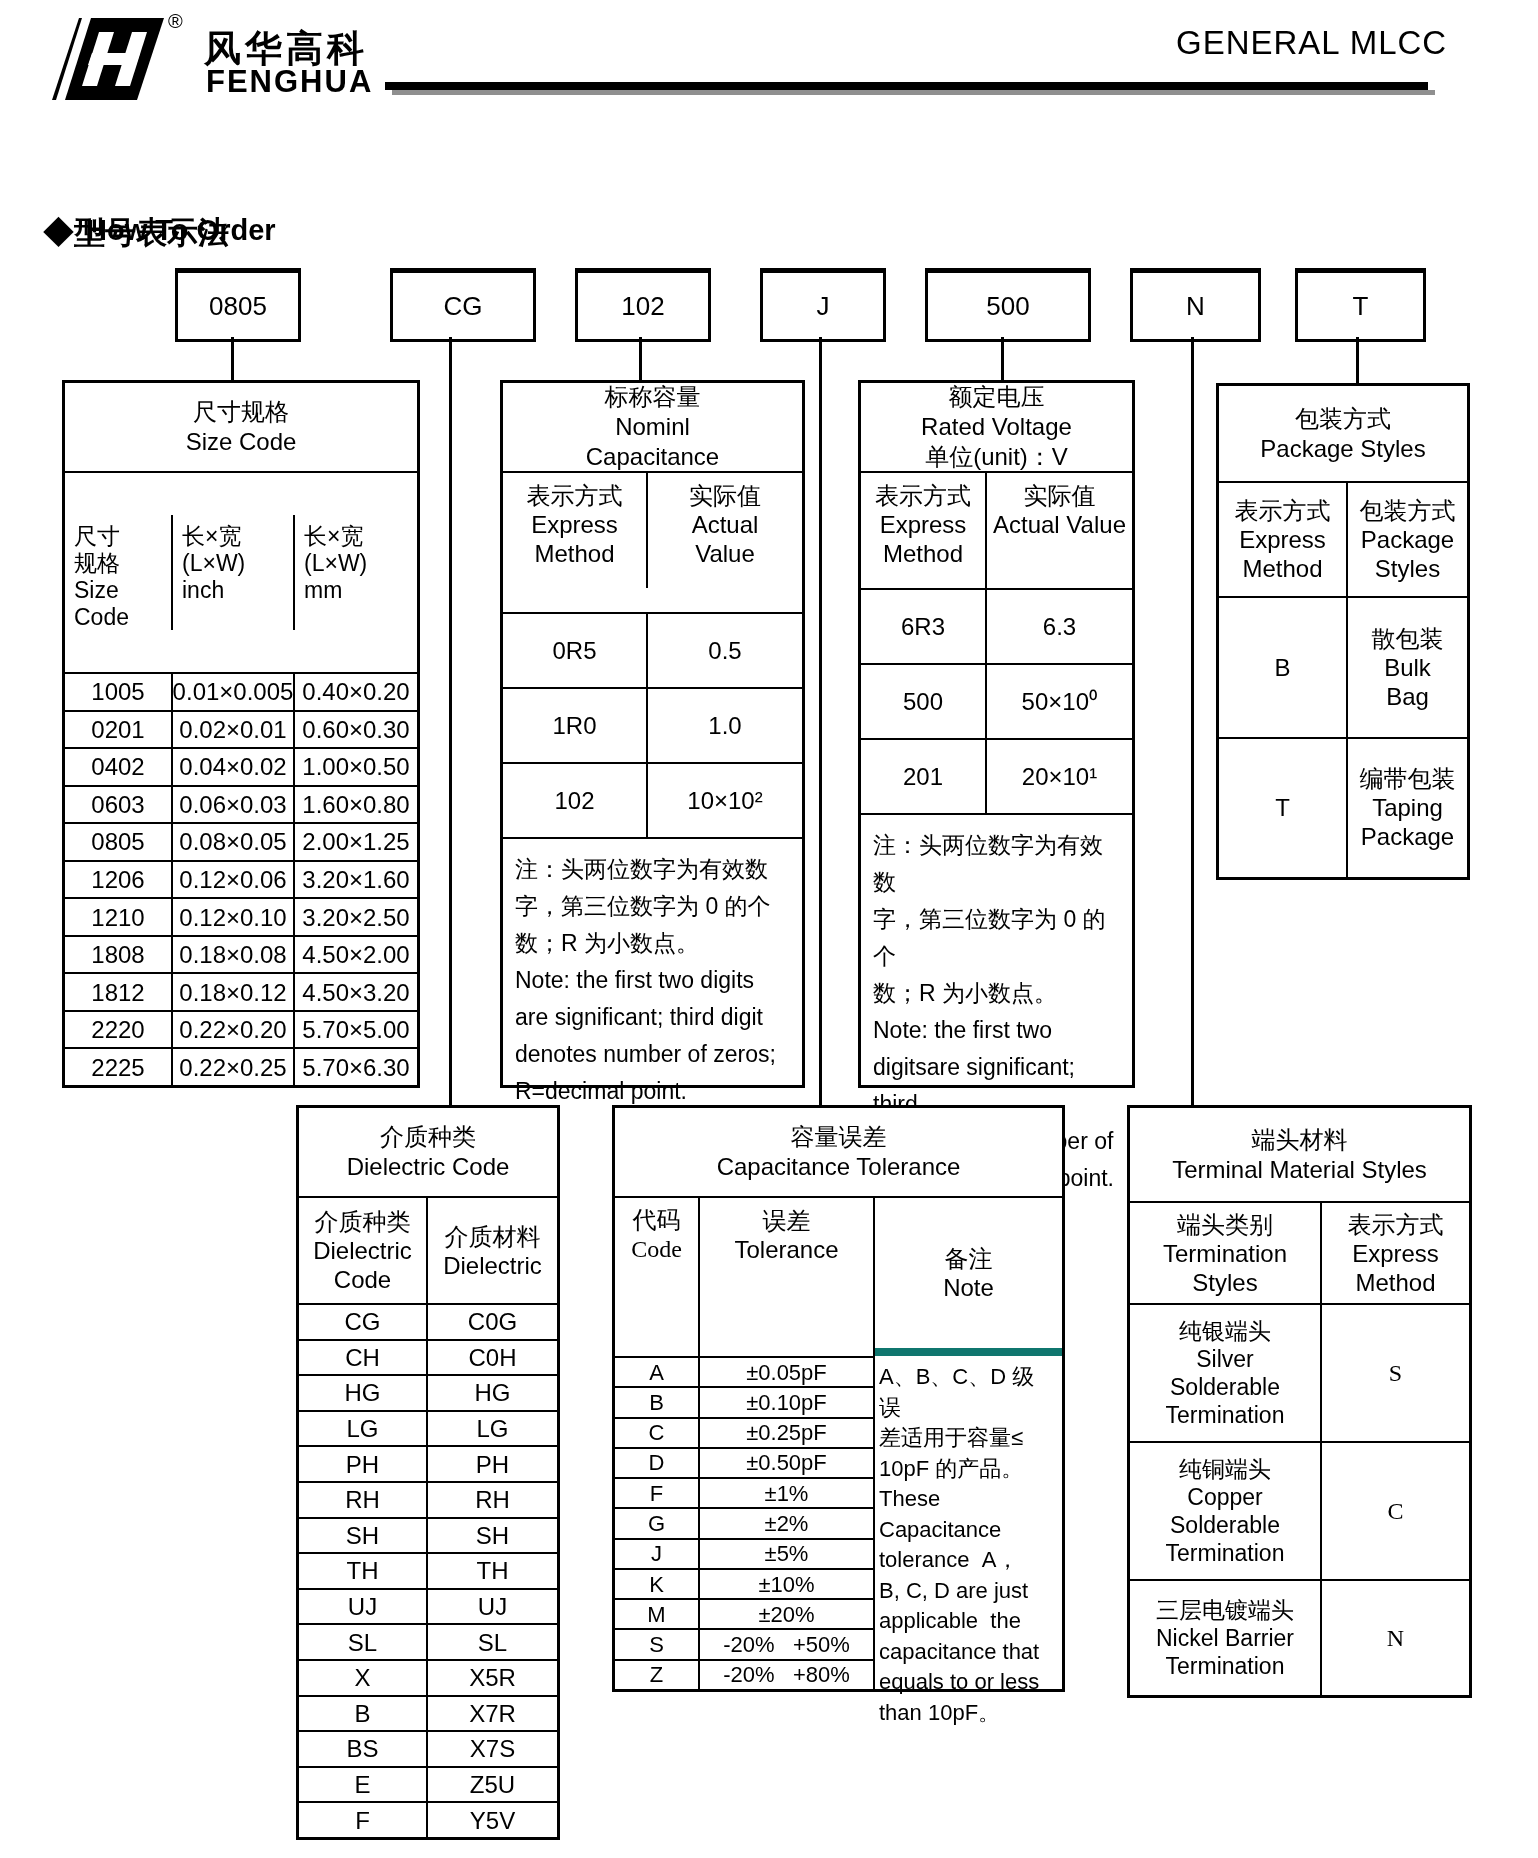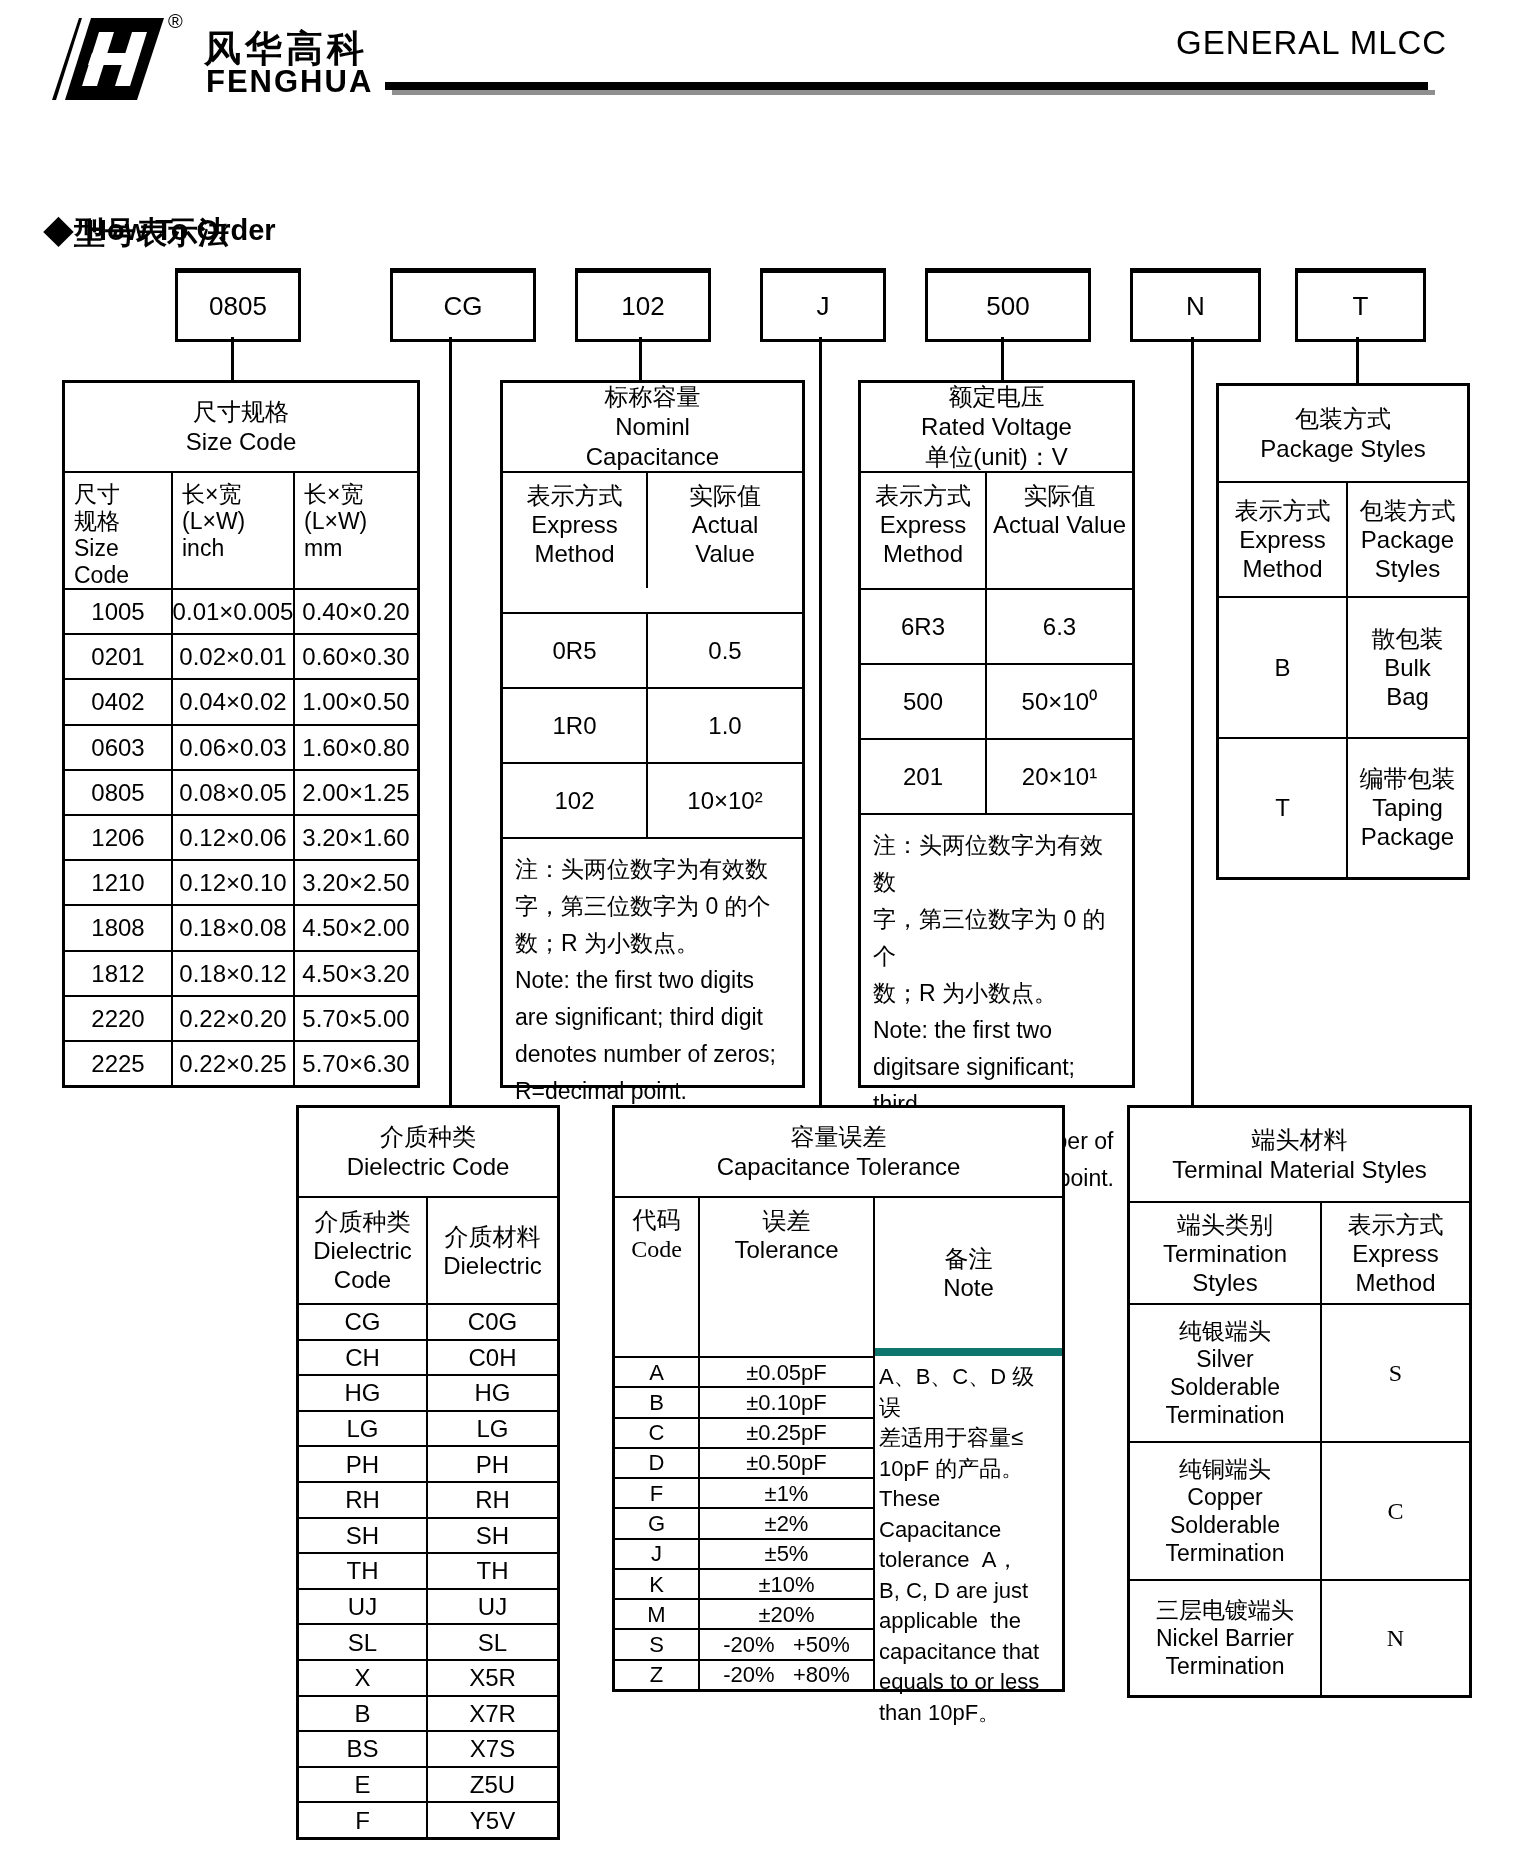"尺寸规格" div.tbl { gap: none -> 42px }
